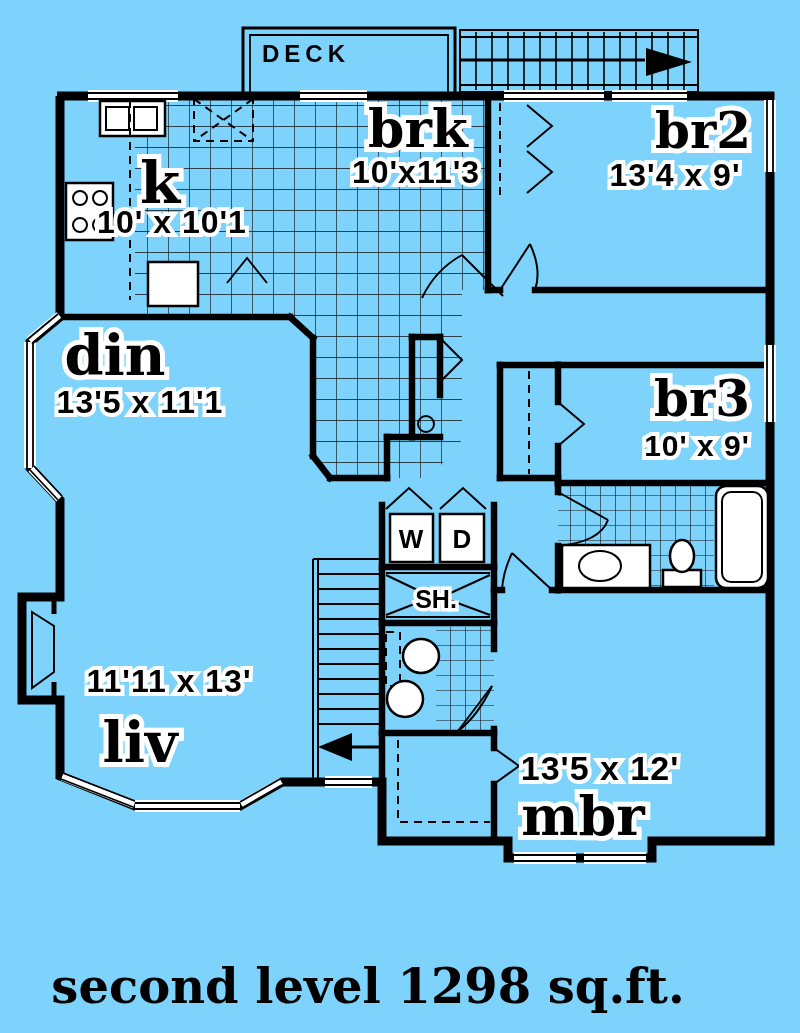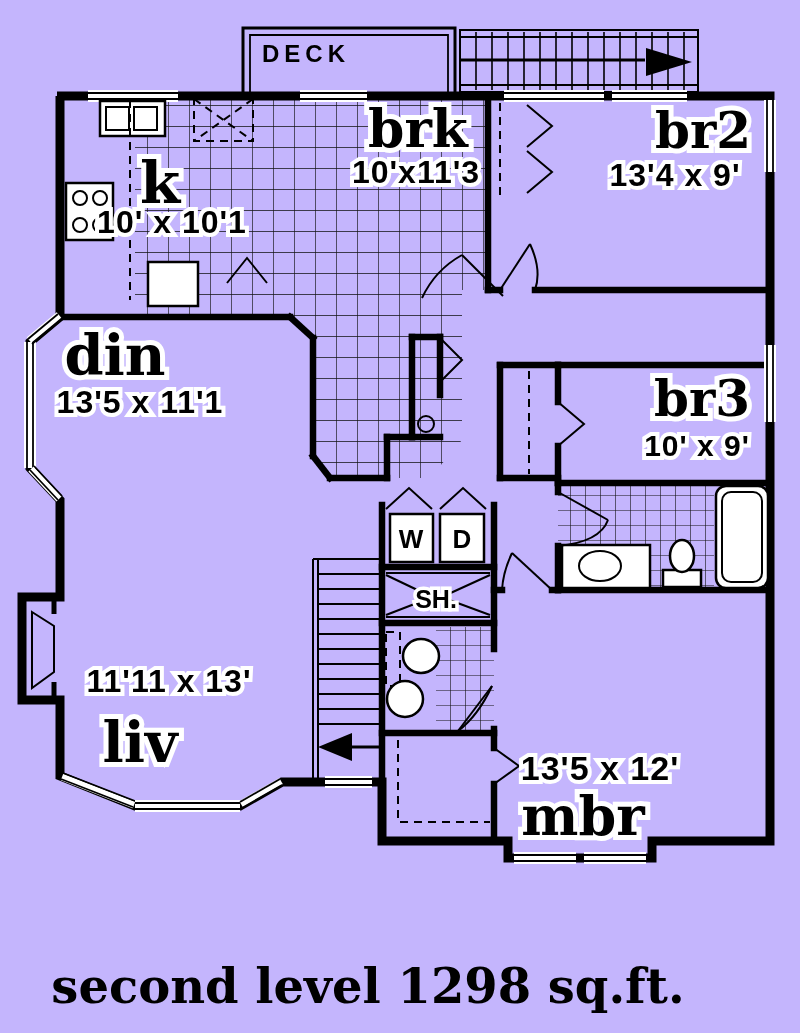"DECK" .page { background: #c4b5fd -> #7dd3fc }
